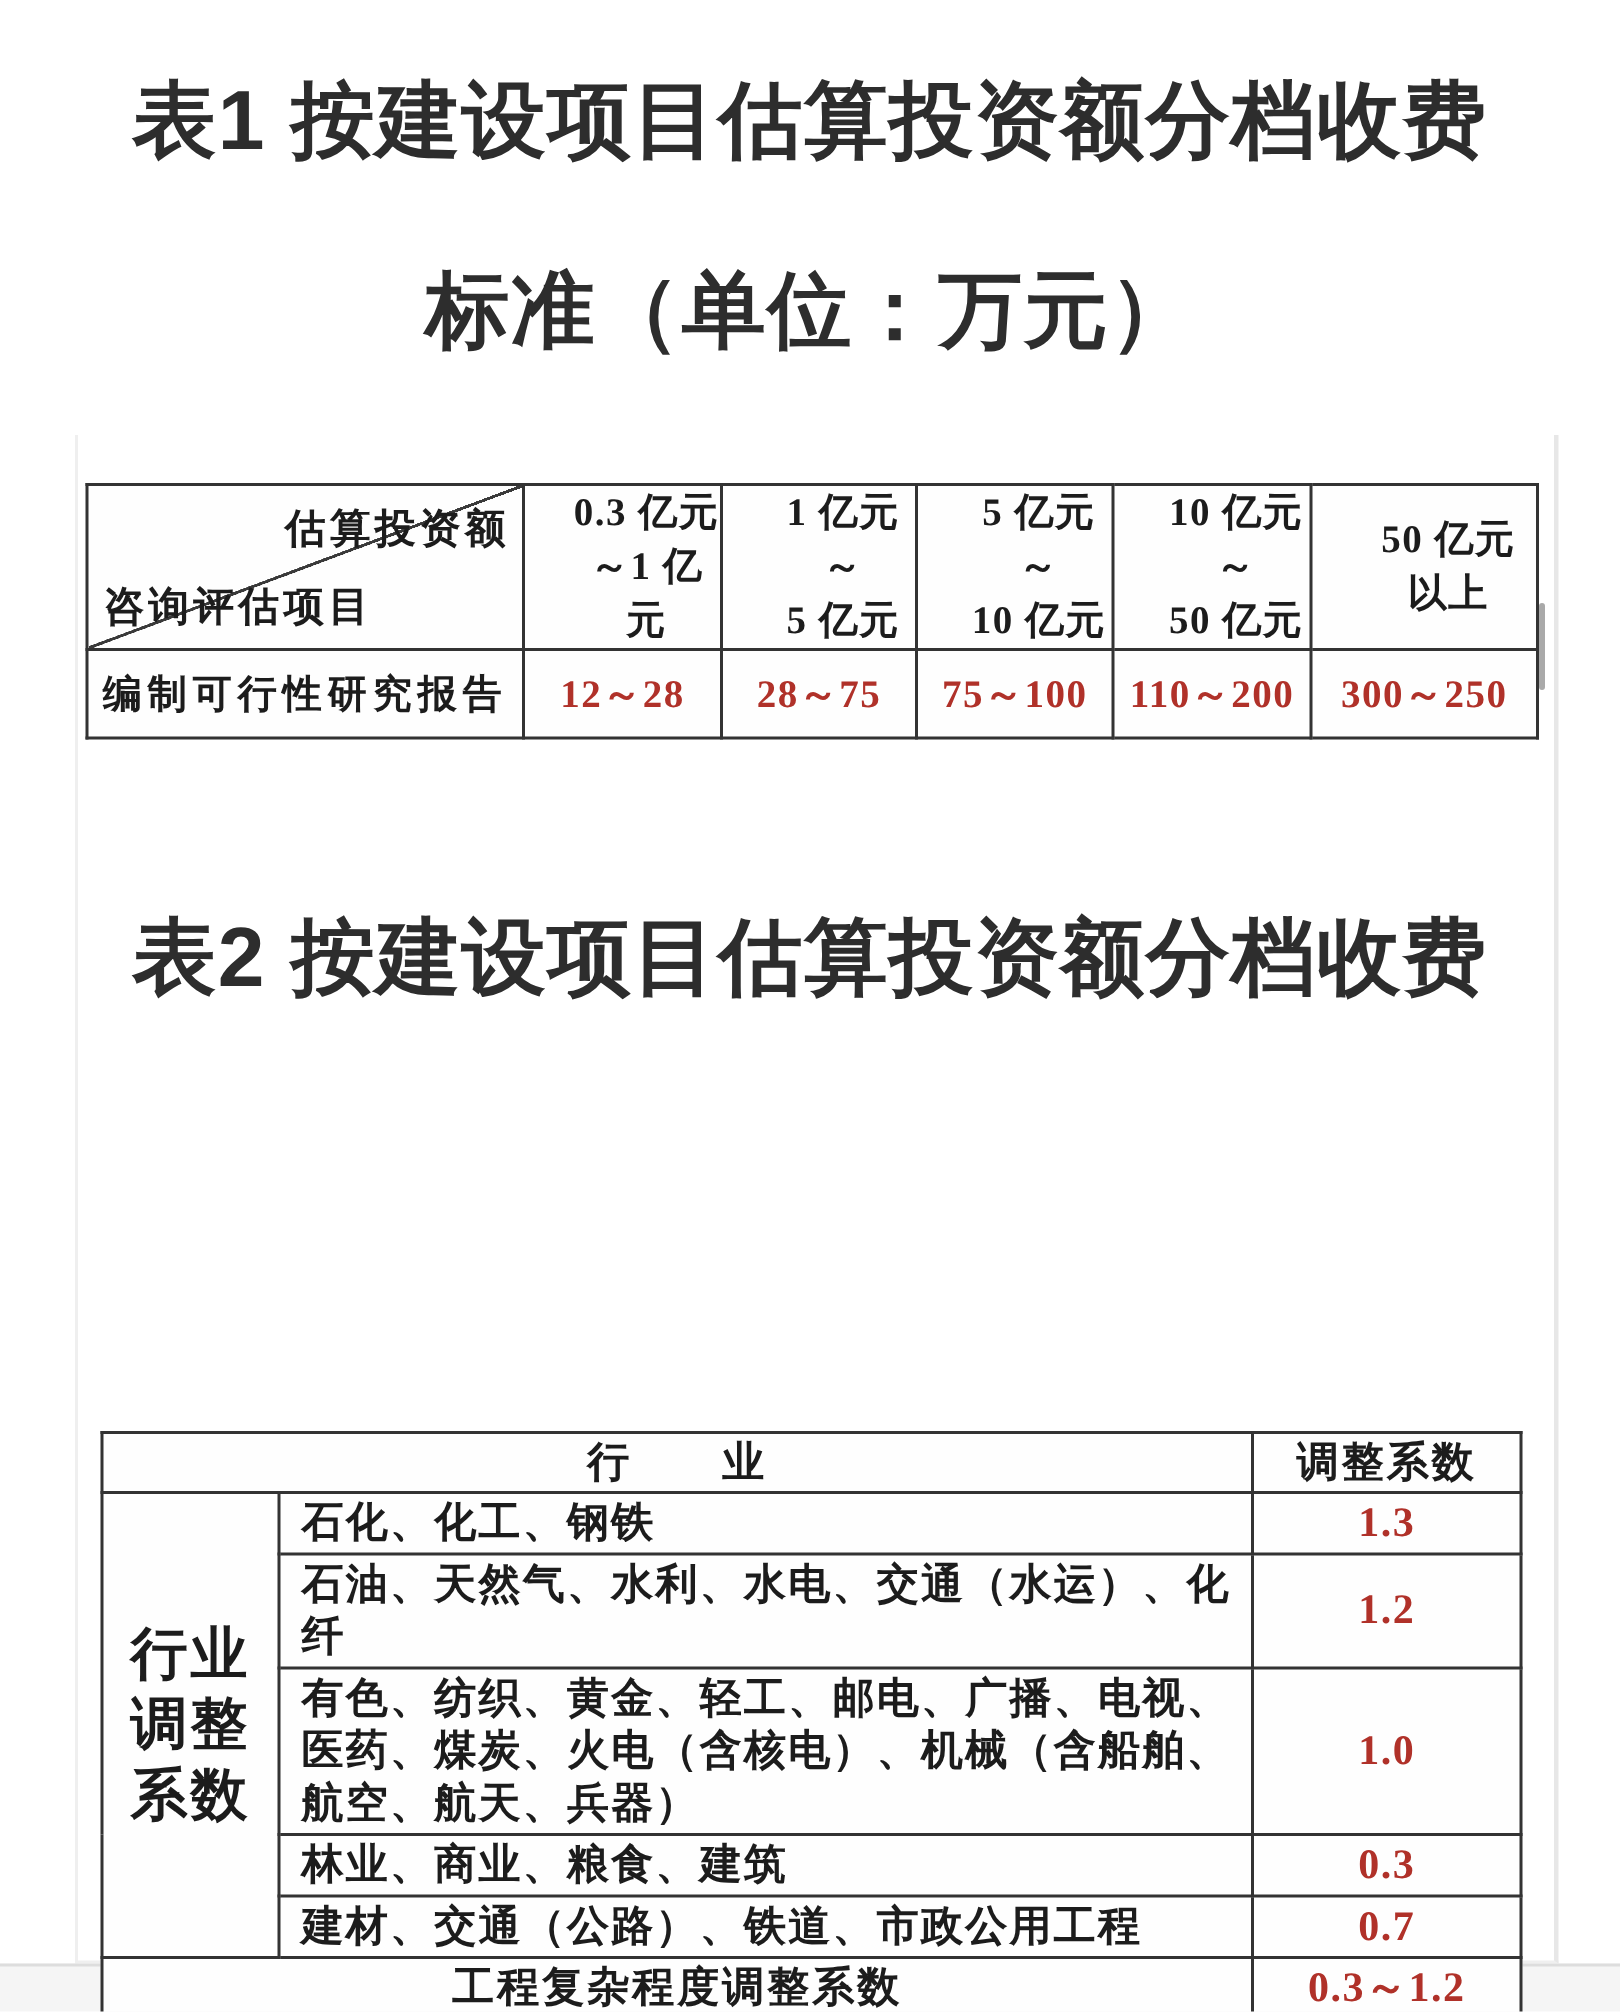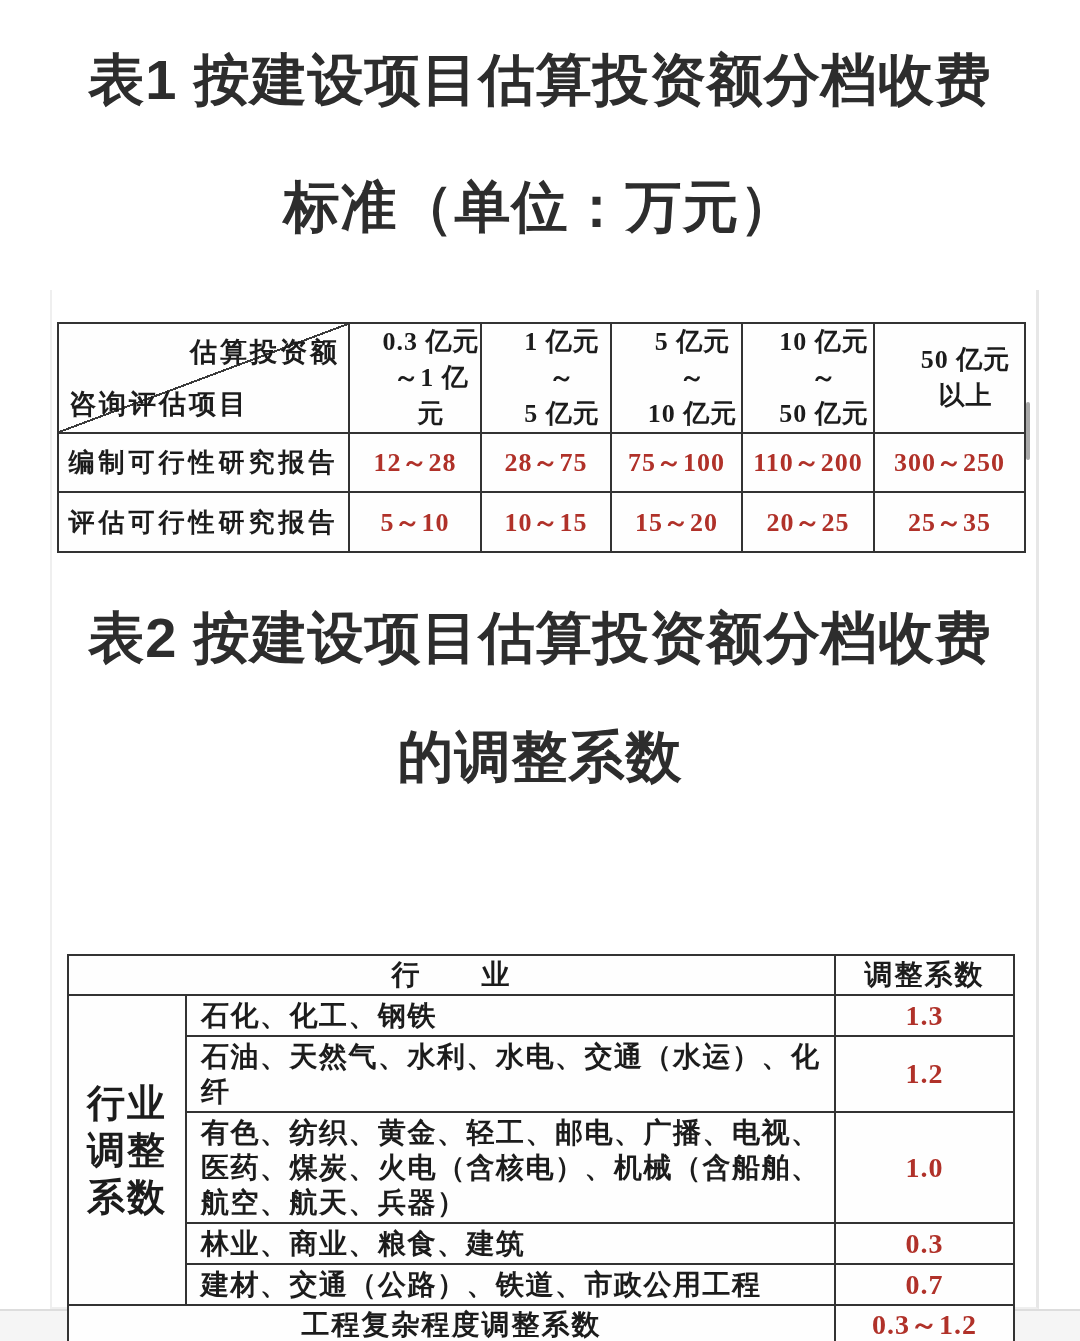"评估可行性研究报告" tr { html: <tr> <td>评估可行性研究报告</td> <td>5～10</td> <td>10～15</td> <td>15～20</td> <td>20～25</td> <td>25～35</td> </tr> -> none }
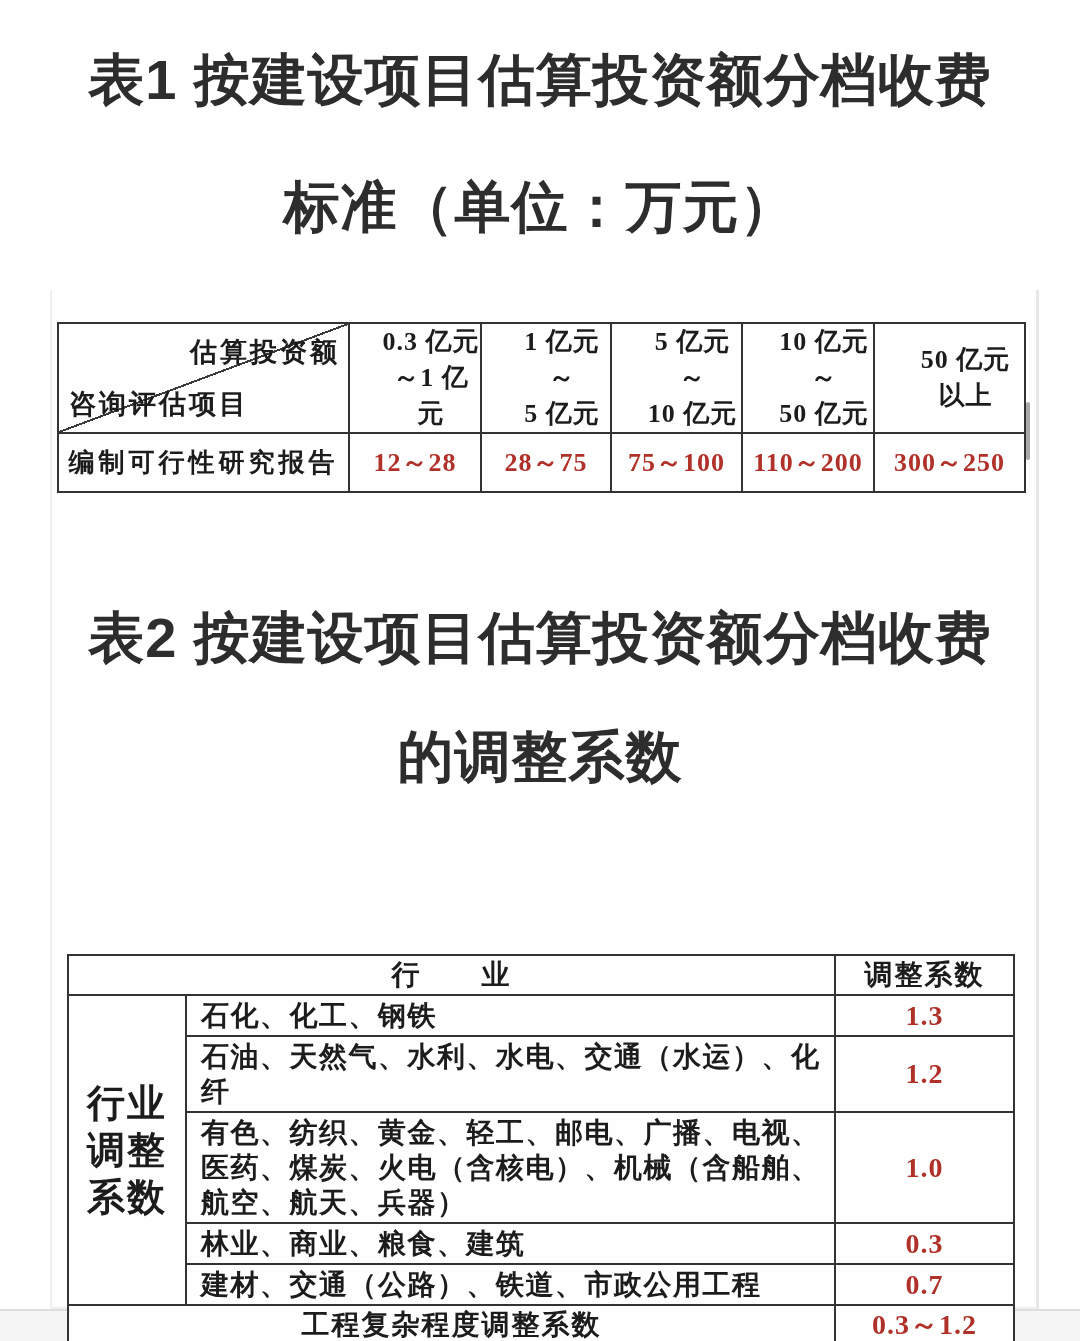"的调整系数" div.doc-title { html: <div>的调整系数</div> -> none }
